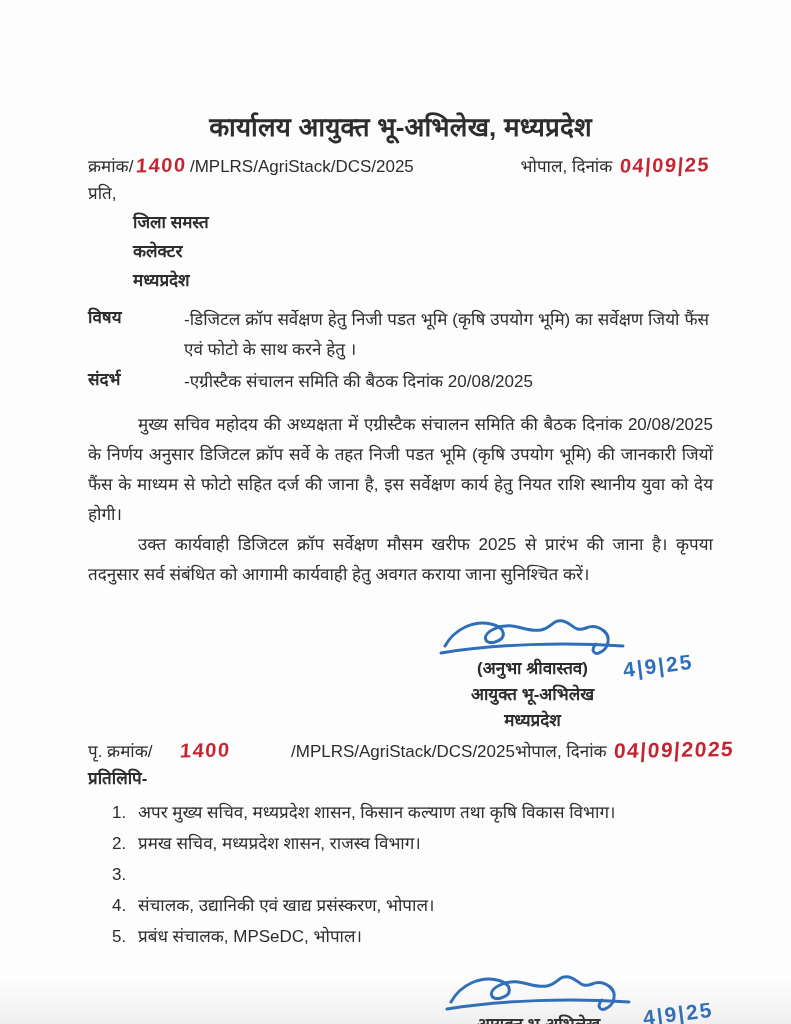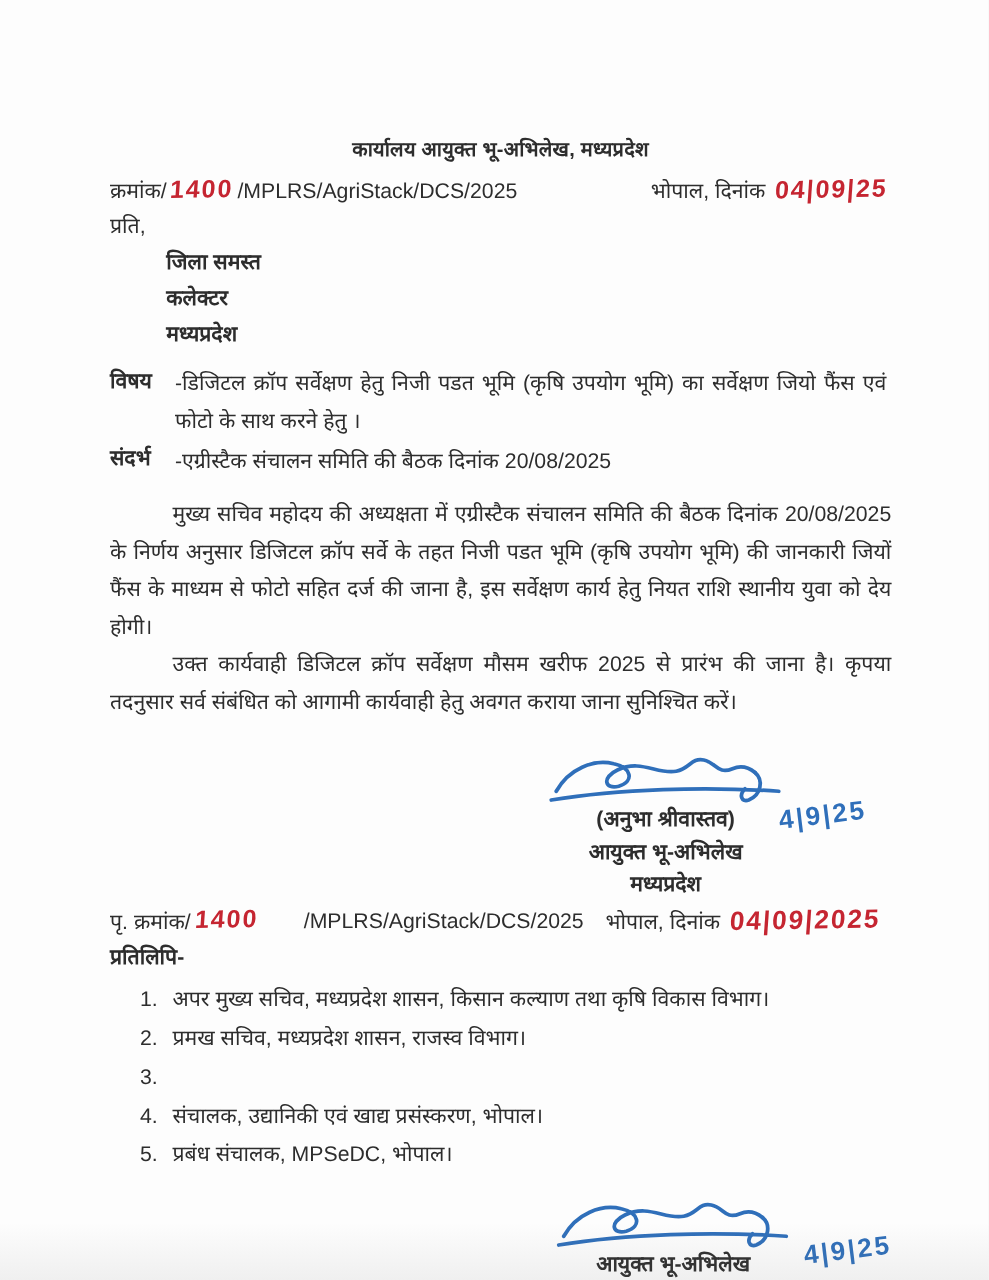"कार्यालय आयुक्त भू-अभिलेख, मध्यप्रदेश" .office-title { font-size: 16px -> 26px }
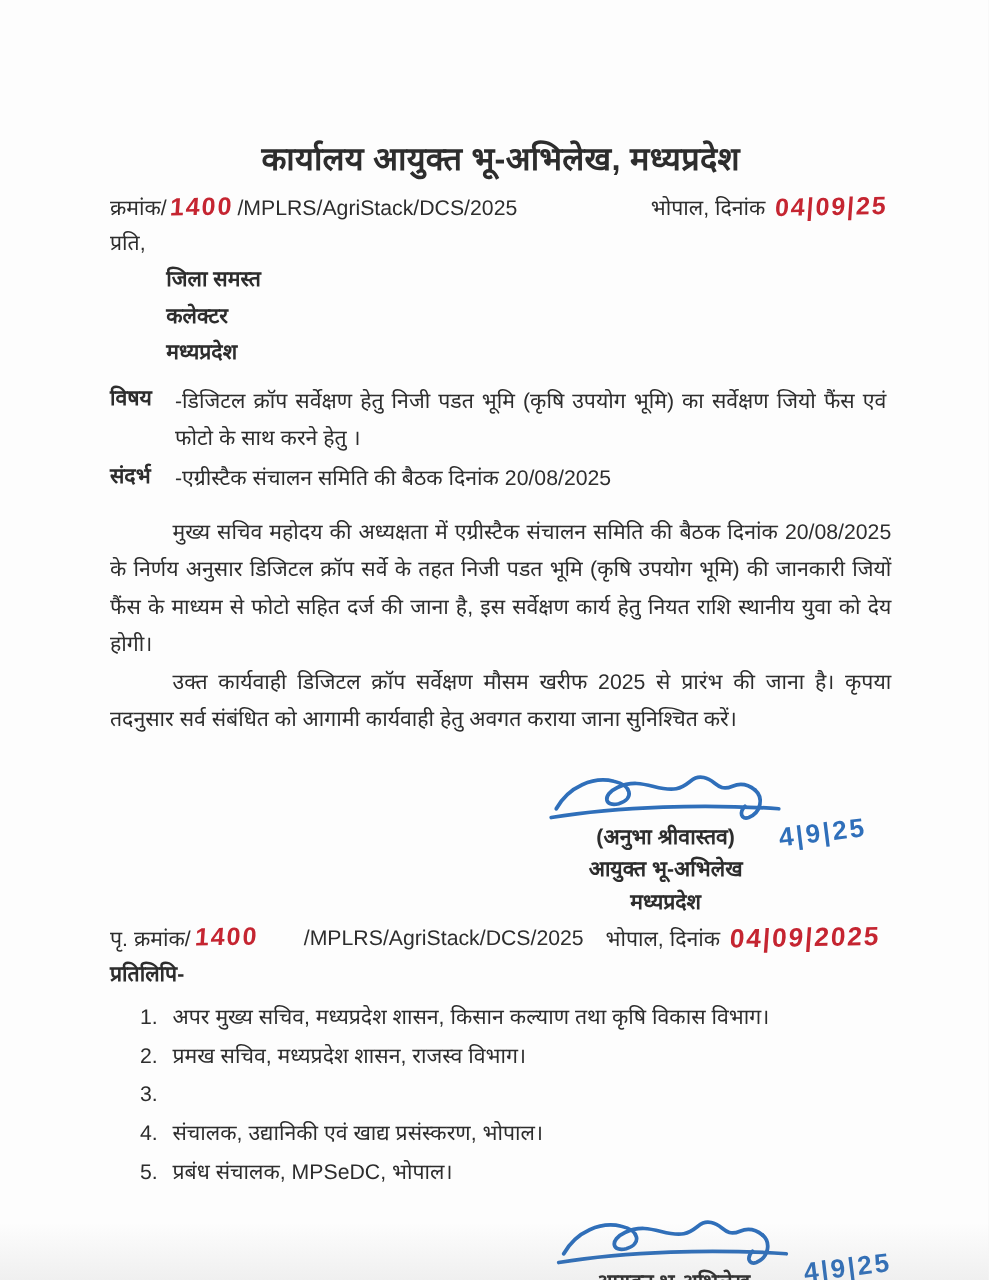"विषय" .label-row { gap: none -> 44px }
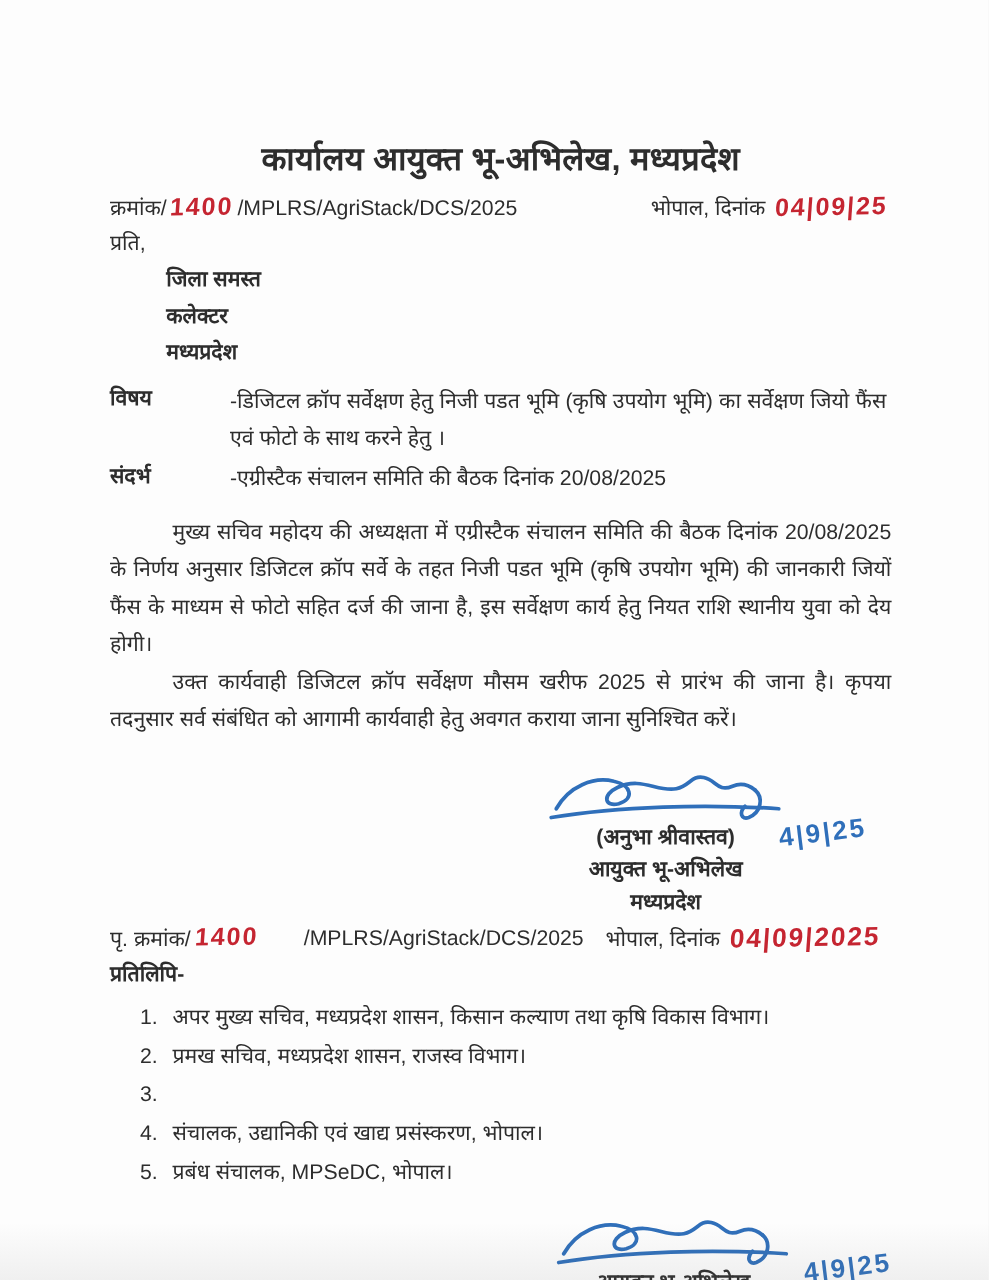"पृ. क्रमांक/" .endorse-left { align-items: center -> flex-end; gap: none -> 24px }
